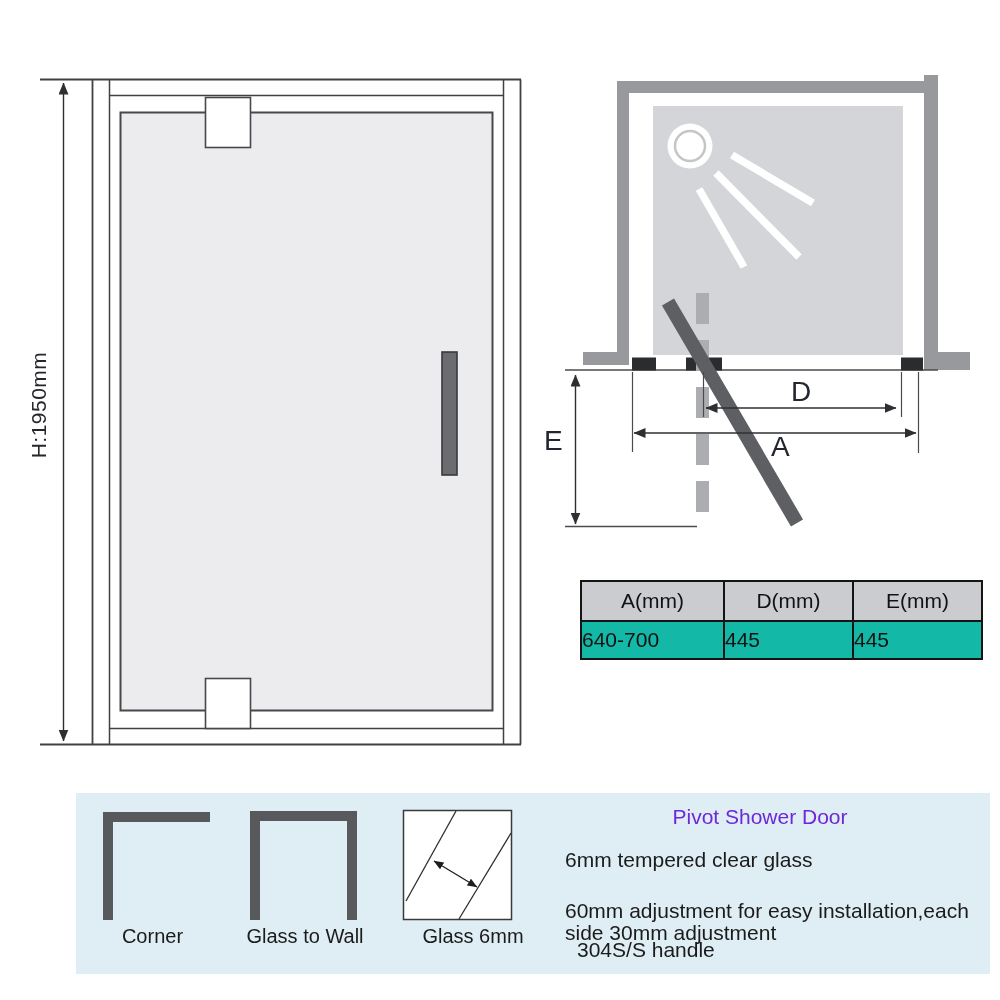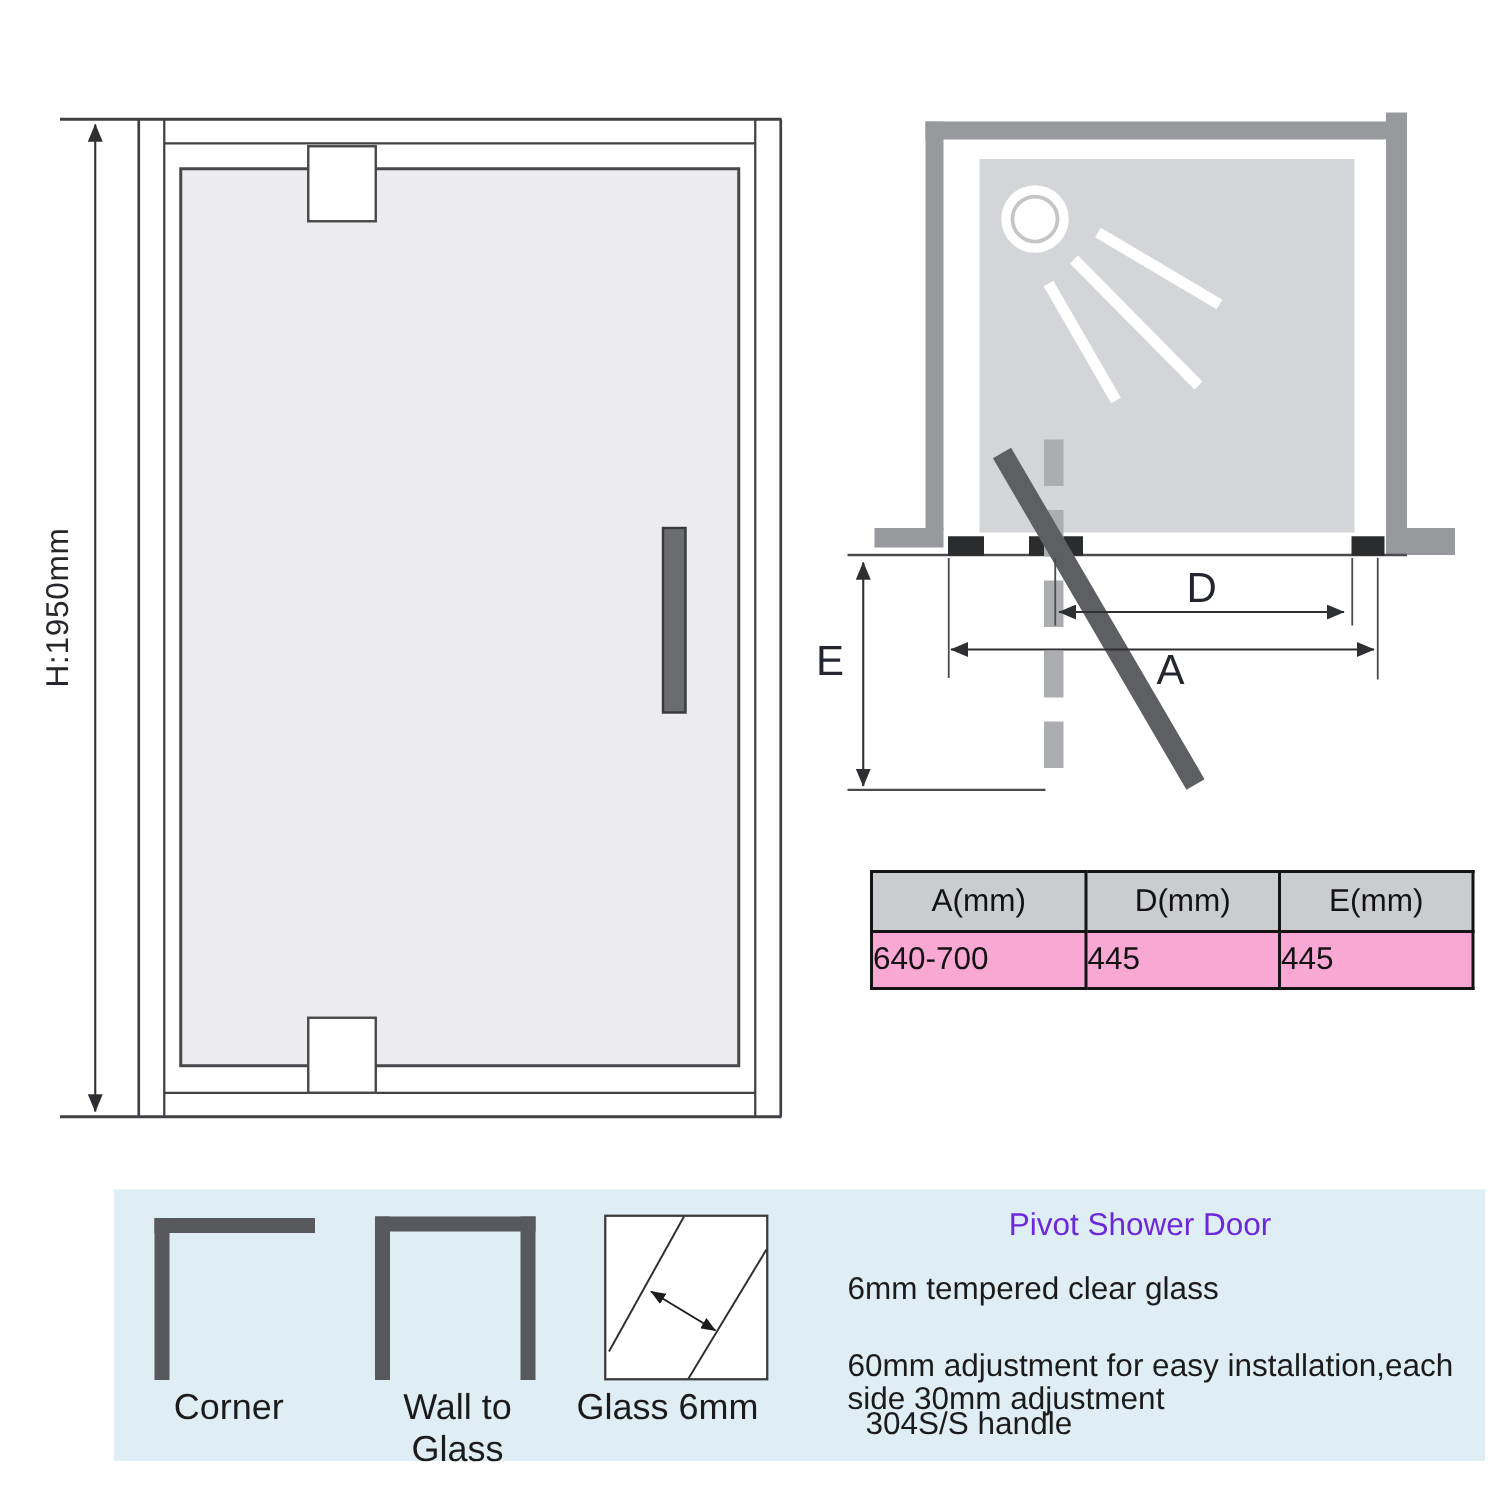"640-700" .size-table td { background: #f9a8d4 -> #14b8a6 }
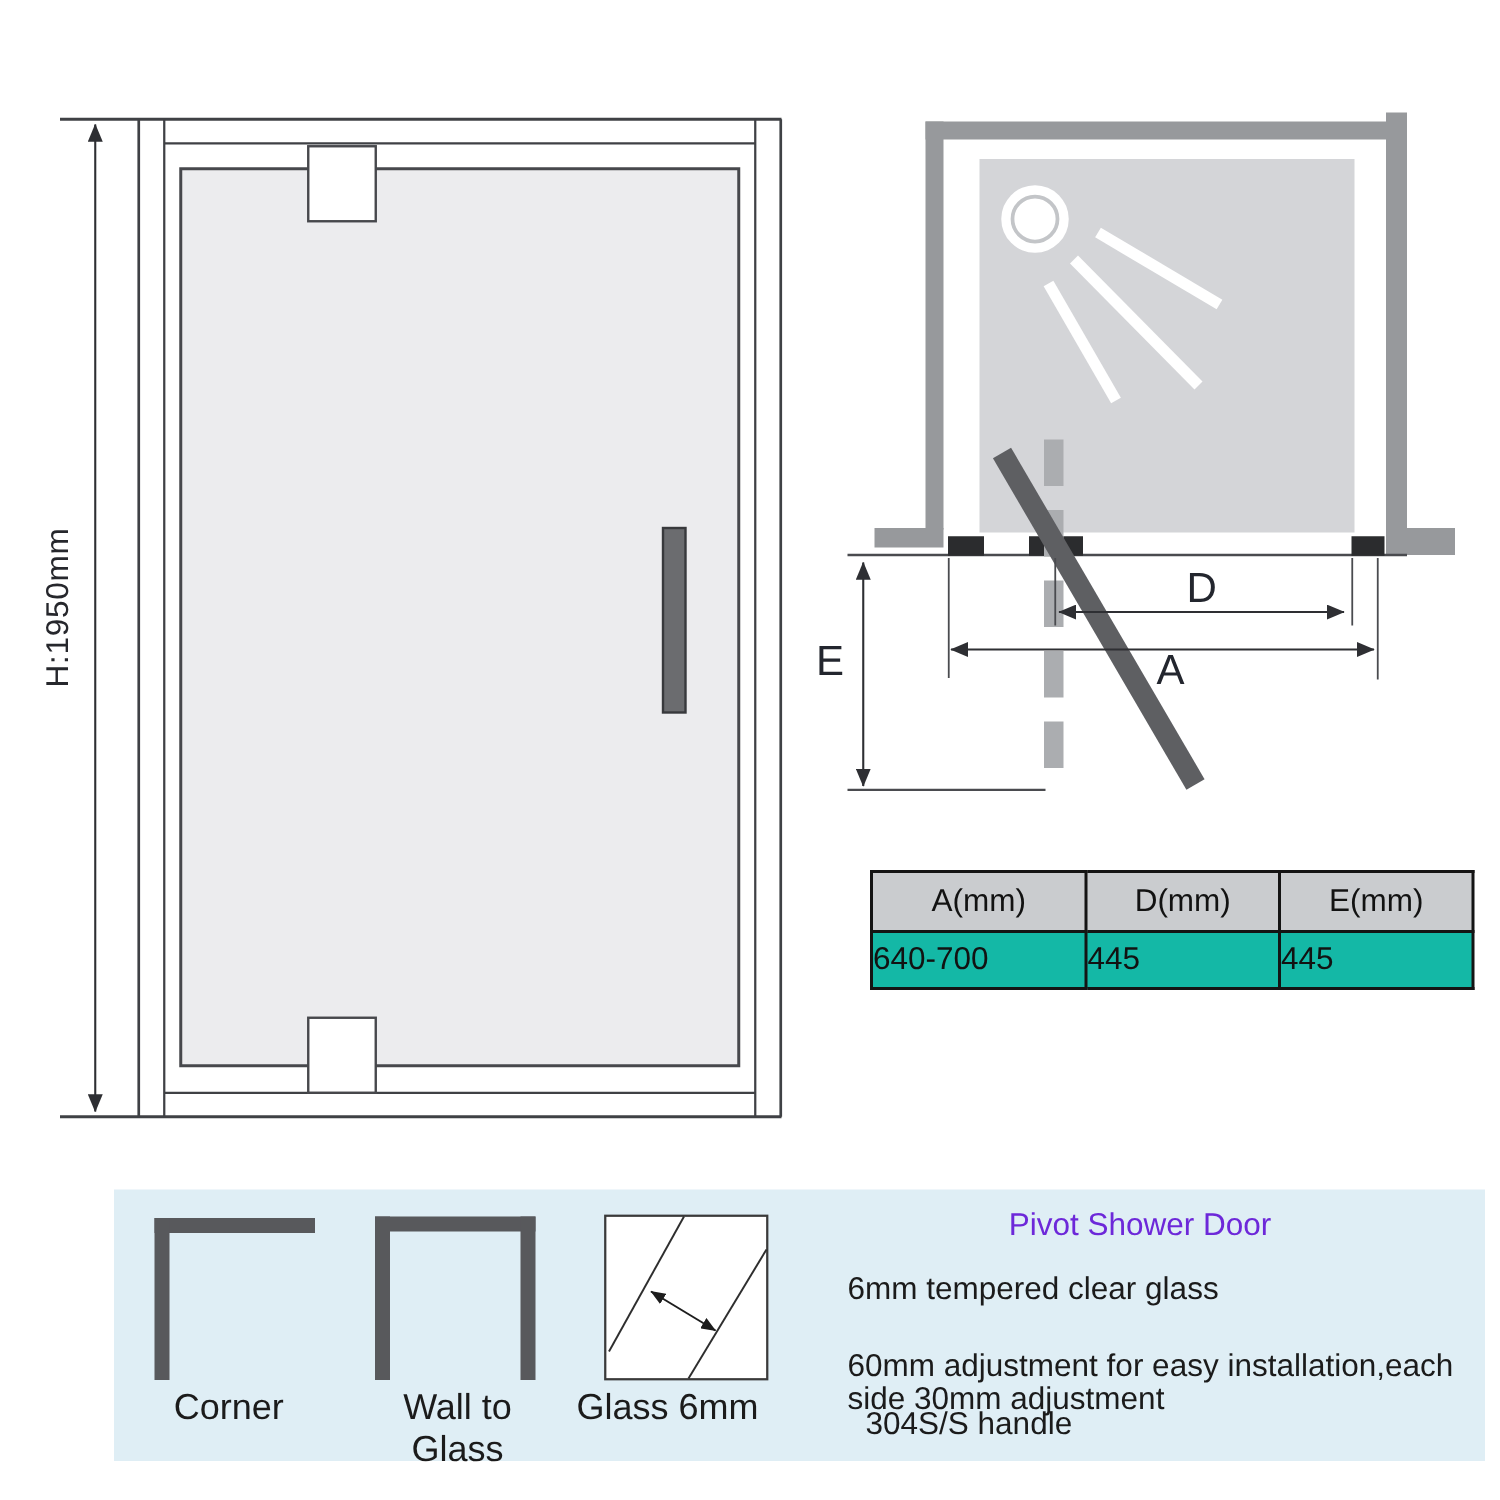"Corner" .icon-label { font-size: 24px -> 20px }
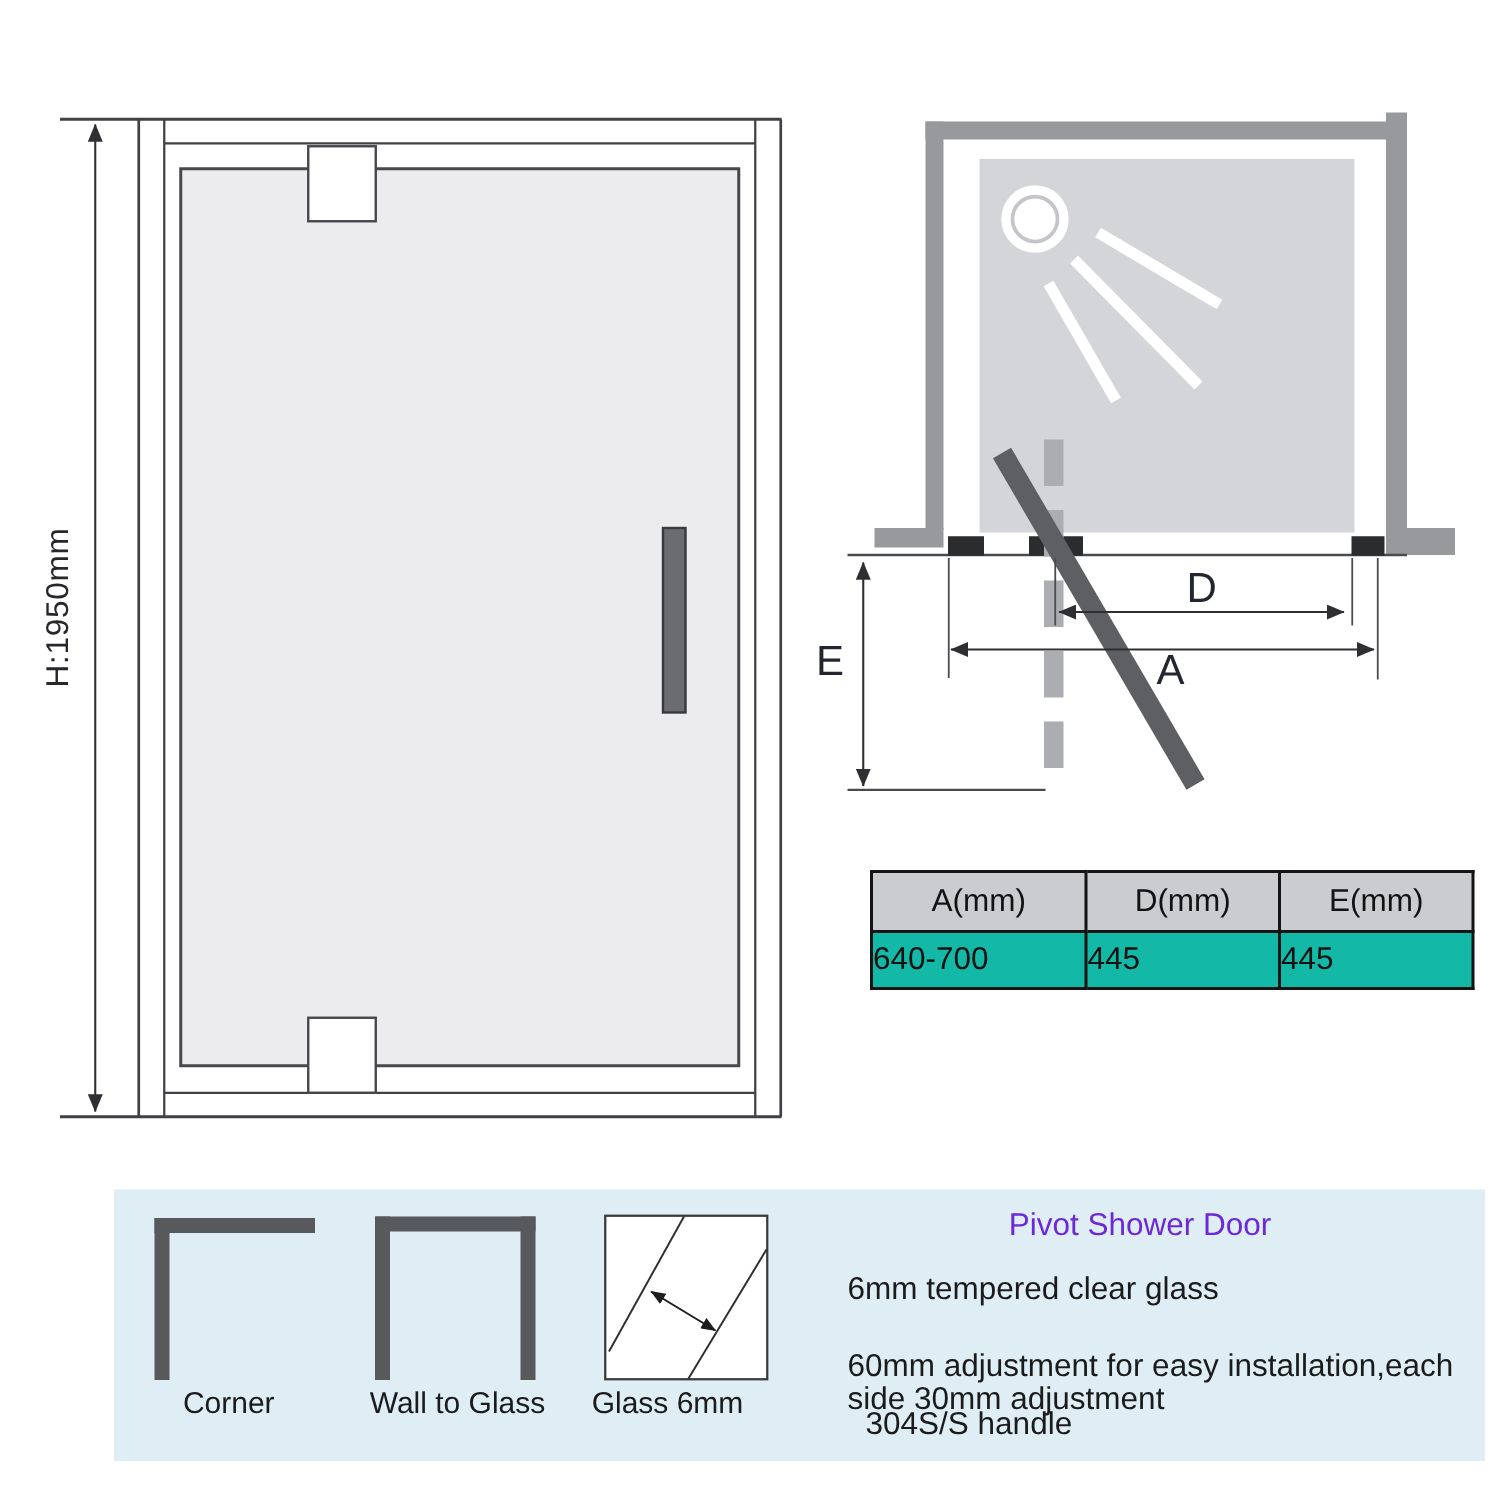"Wall to Glass" div.label { text: Wall to Glass -> Glass to Wall }
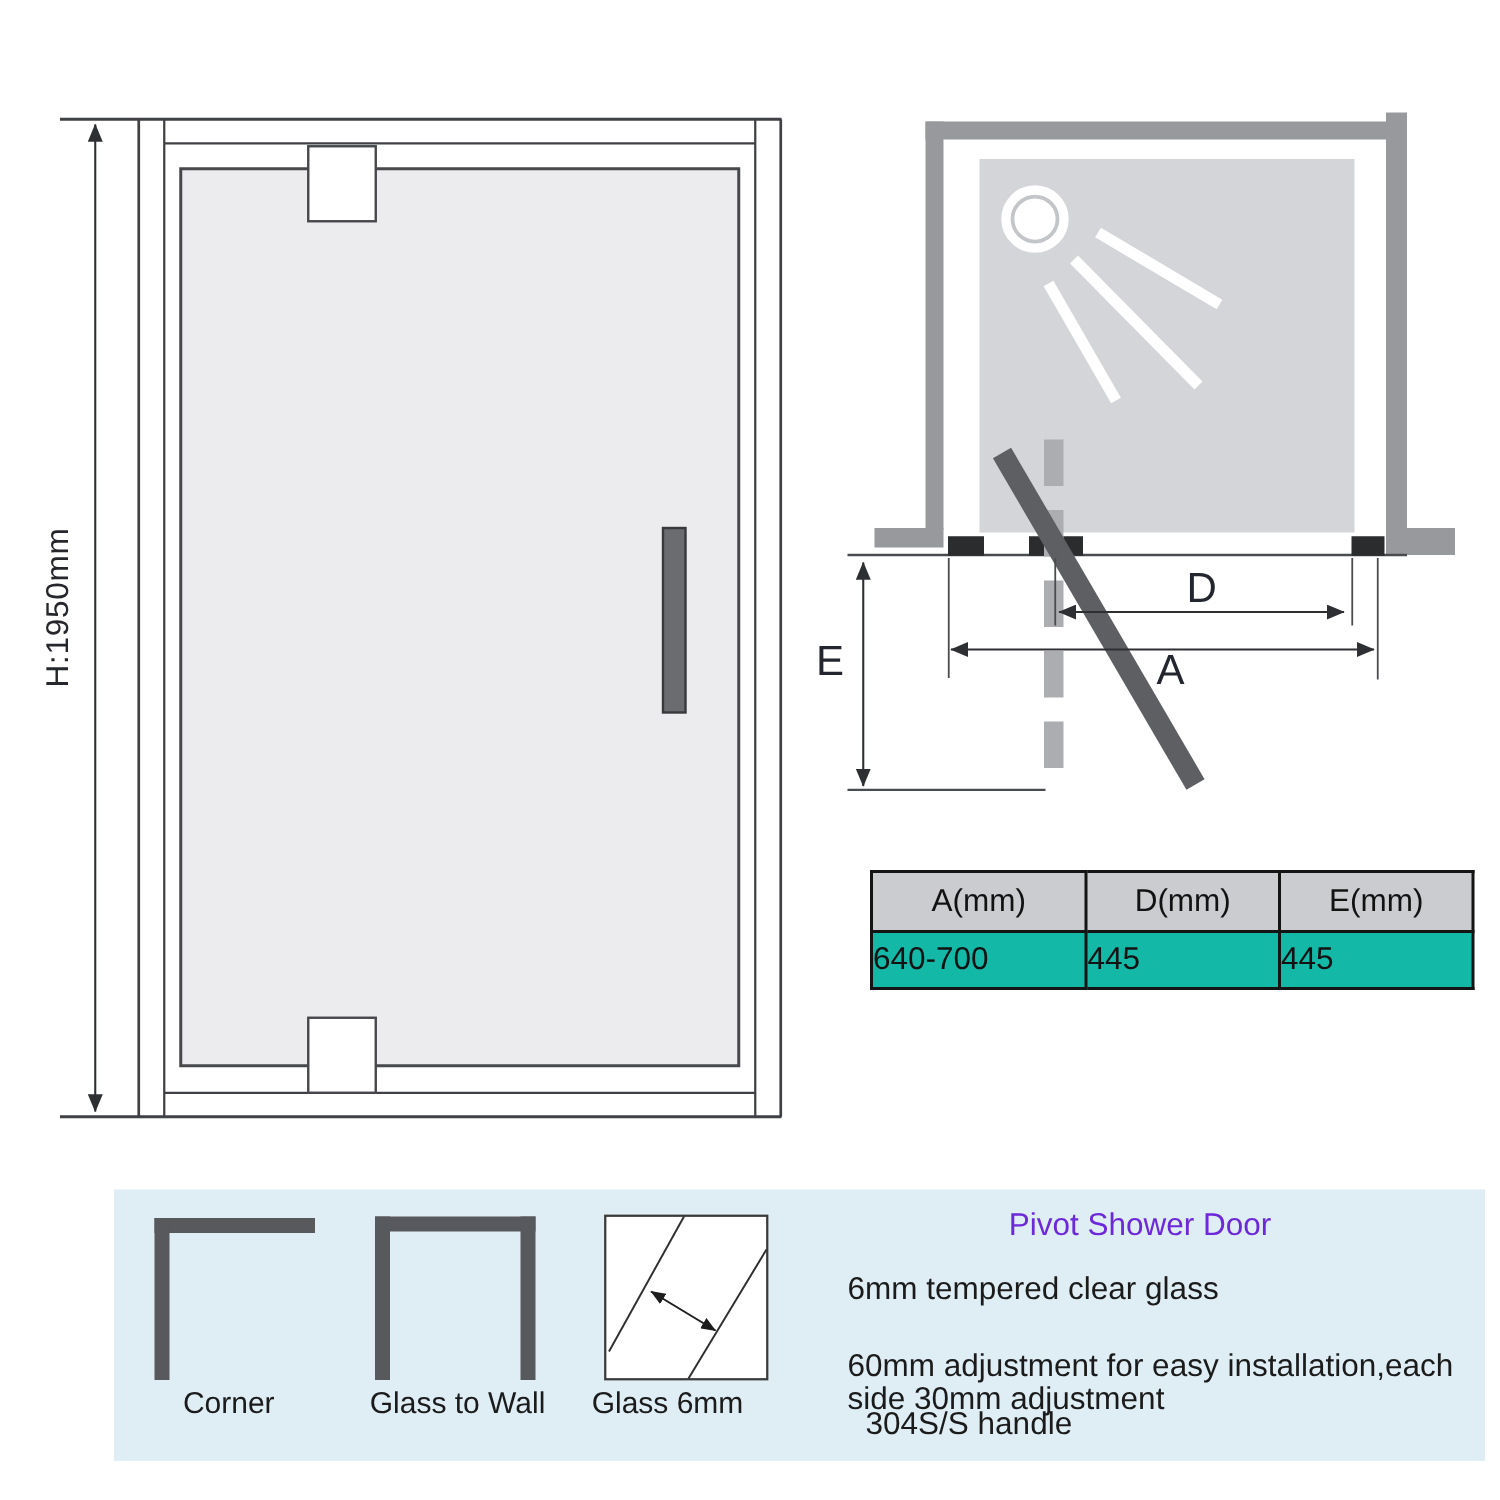"Glass 6mm" .glass-label { left: 380px -> 408px }
